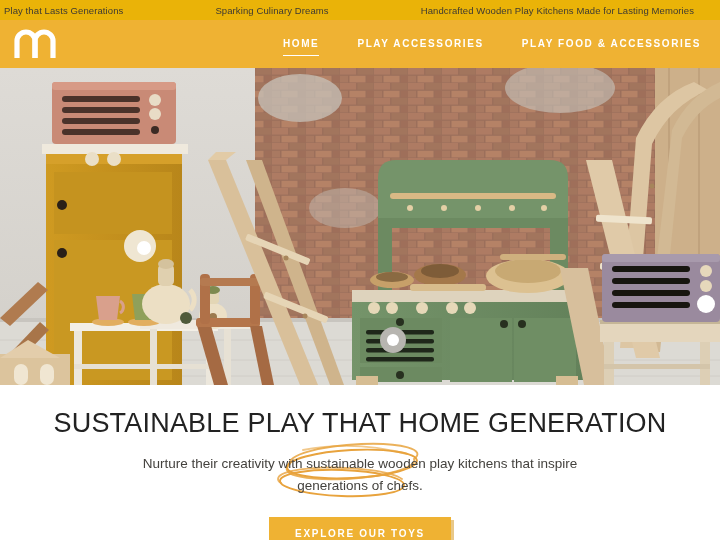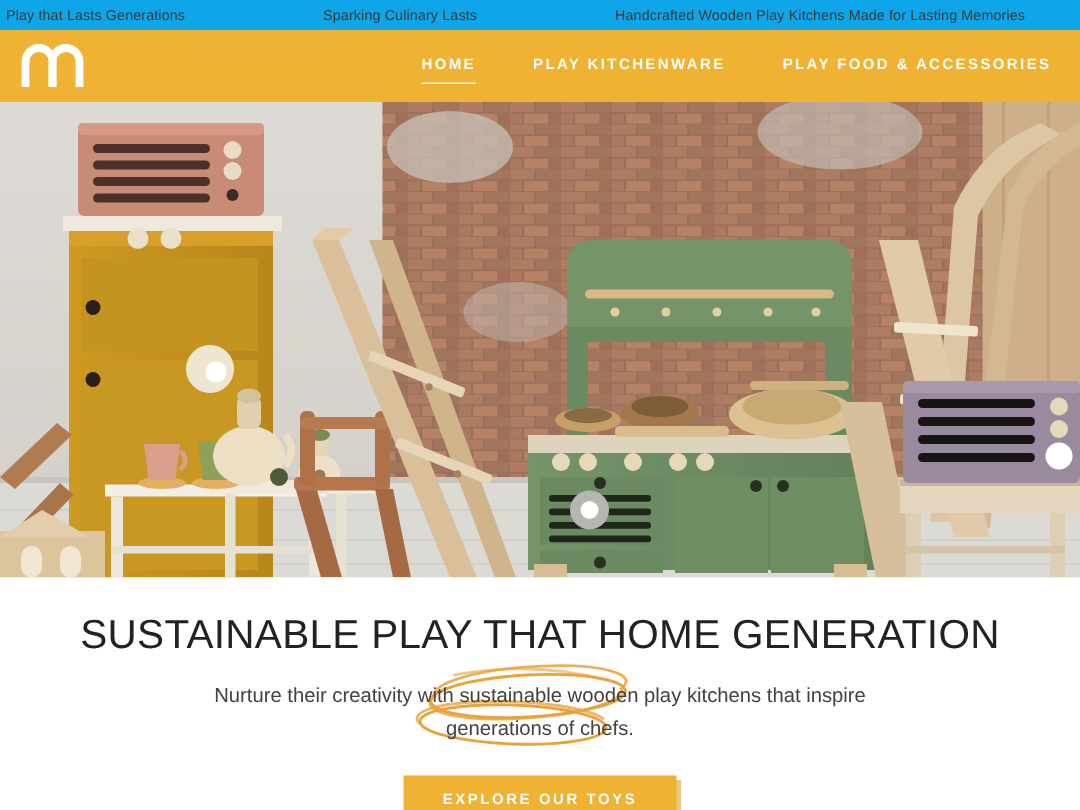"Play that Lasts Generations" .announce { background: #0ea5e9 -> #eab308 }
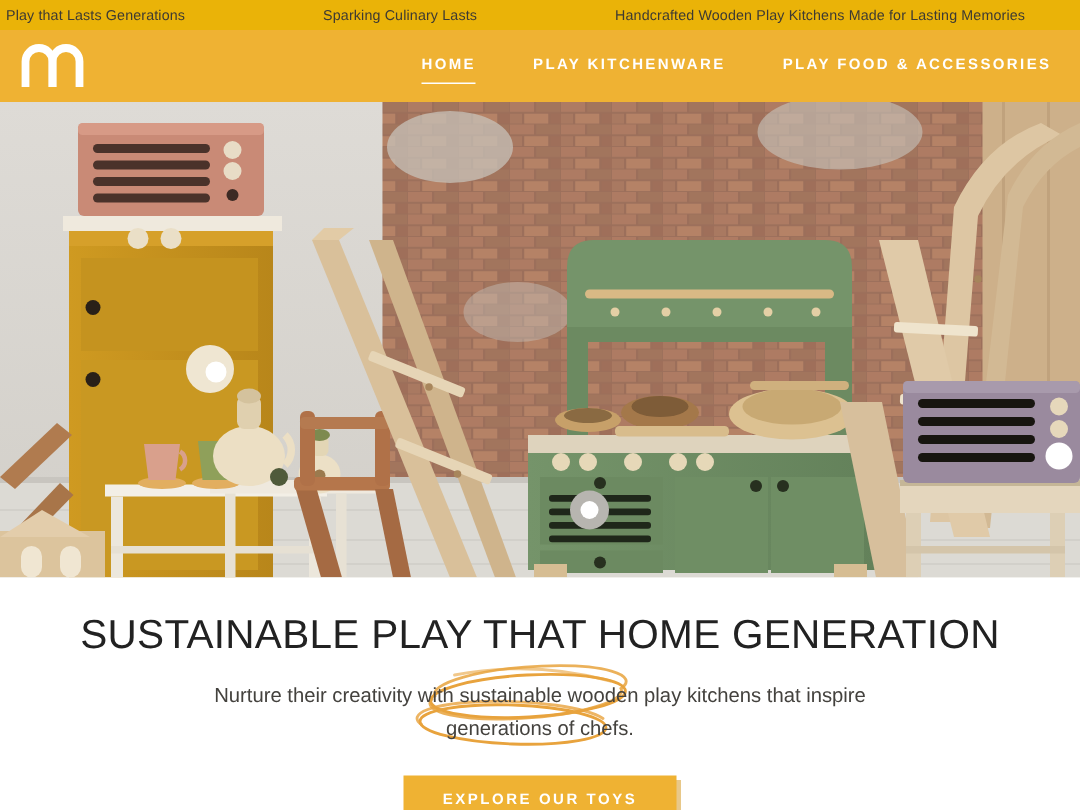"Sparking Culinary Lasts" div.announce-item { text: Lasts -> Dreams }
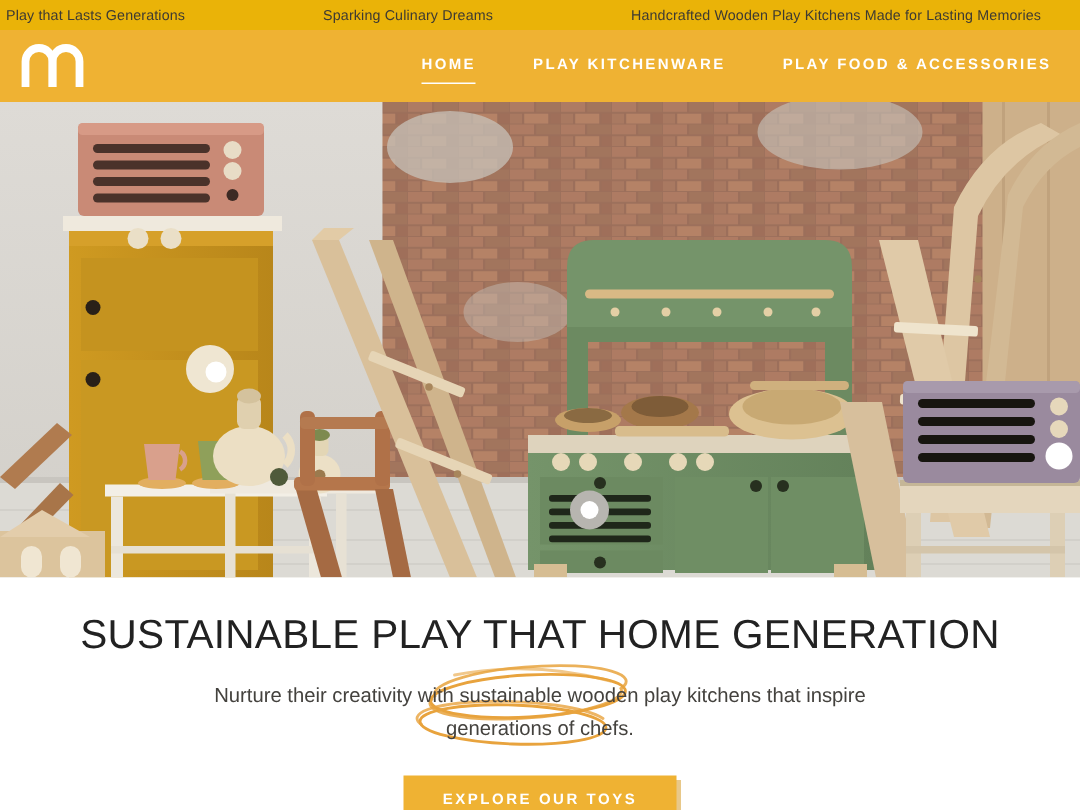"PLAY KITCHENWARE" div.nav-link { text: KITCHENWARE -> ACCESSORIES }
